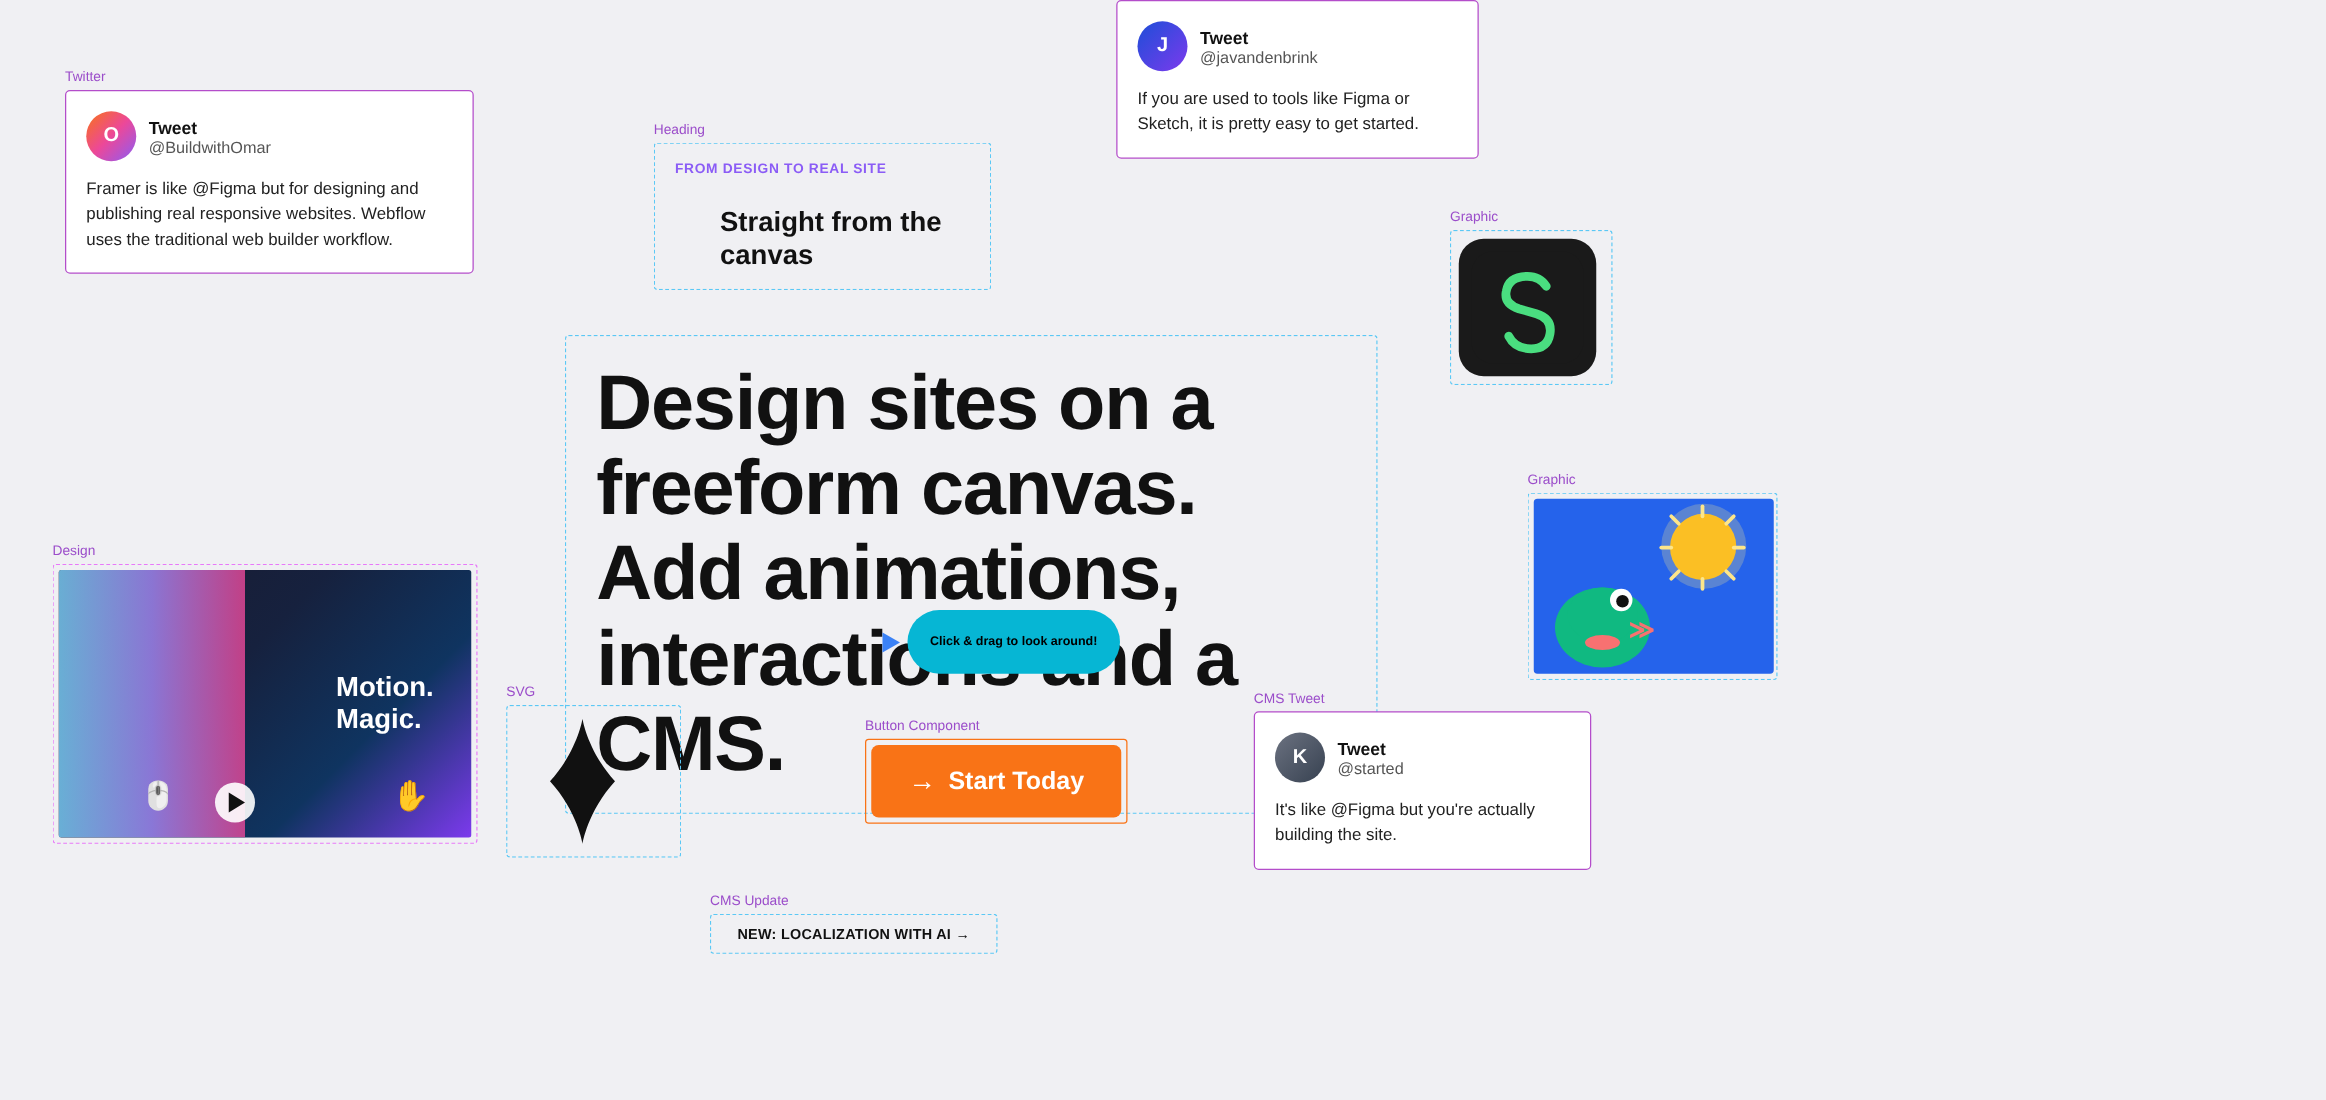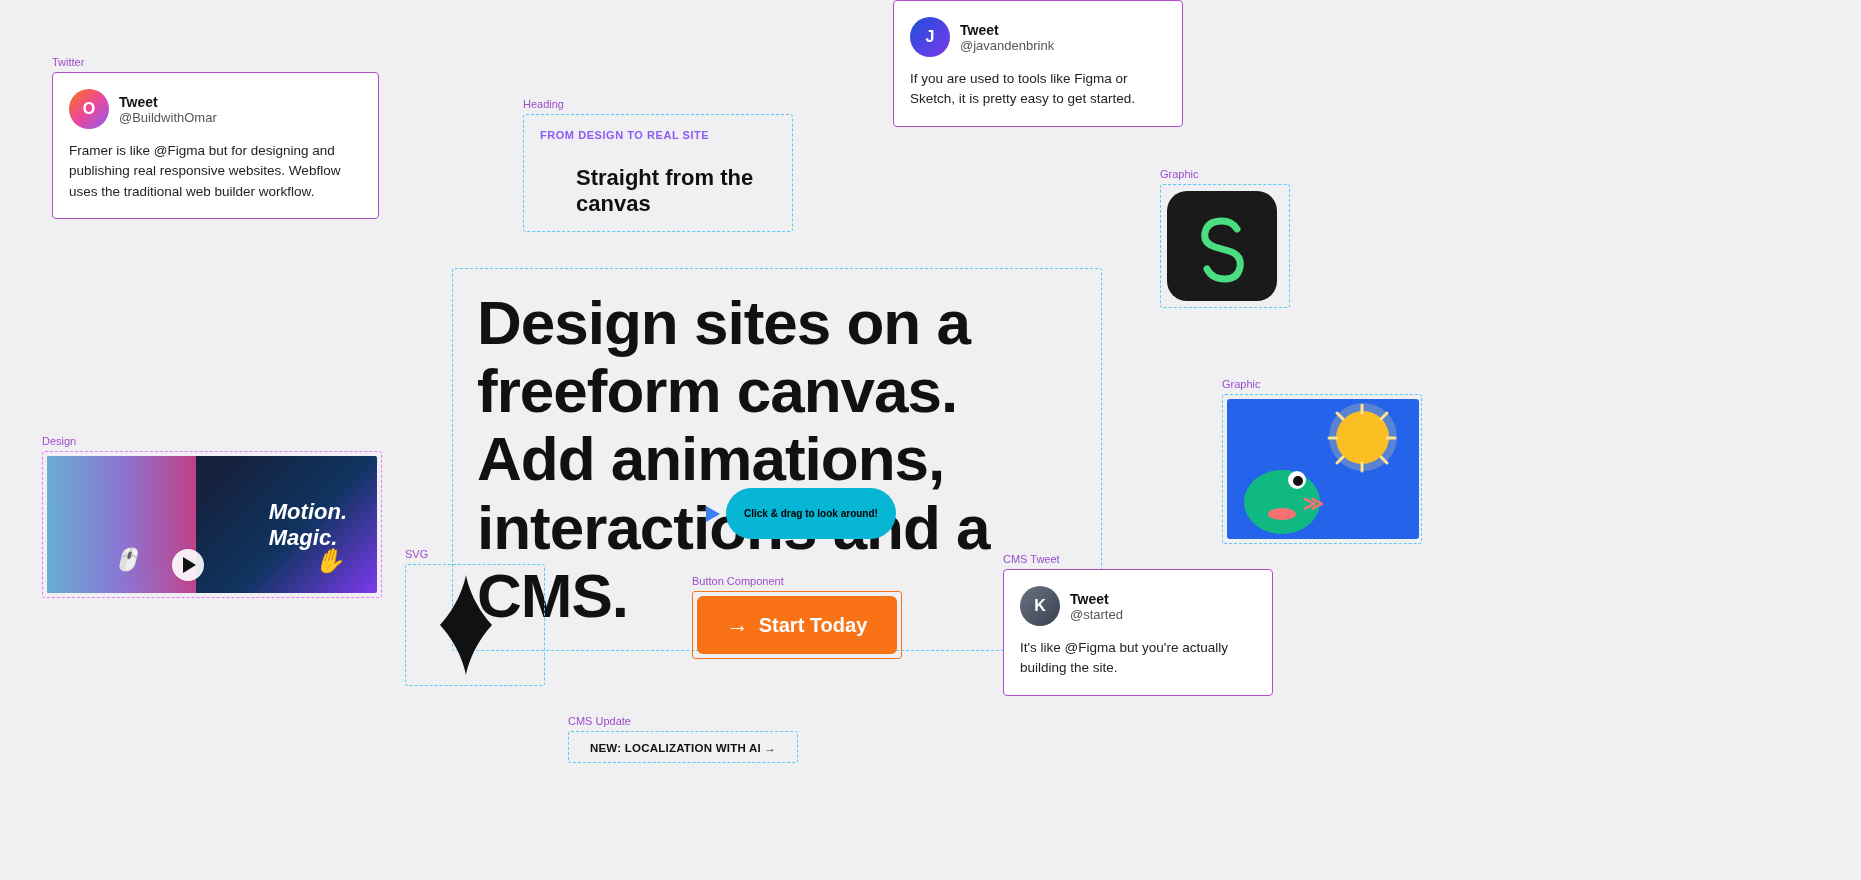"Motion." .video-thumb { font-style: italic -> none; height: 137px -> 214px }
